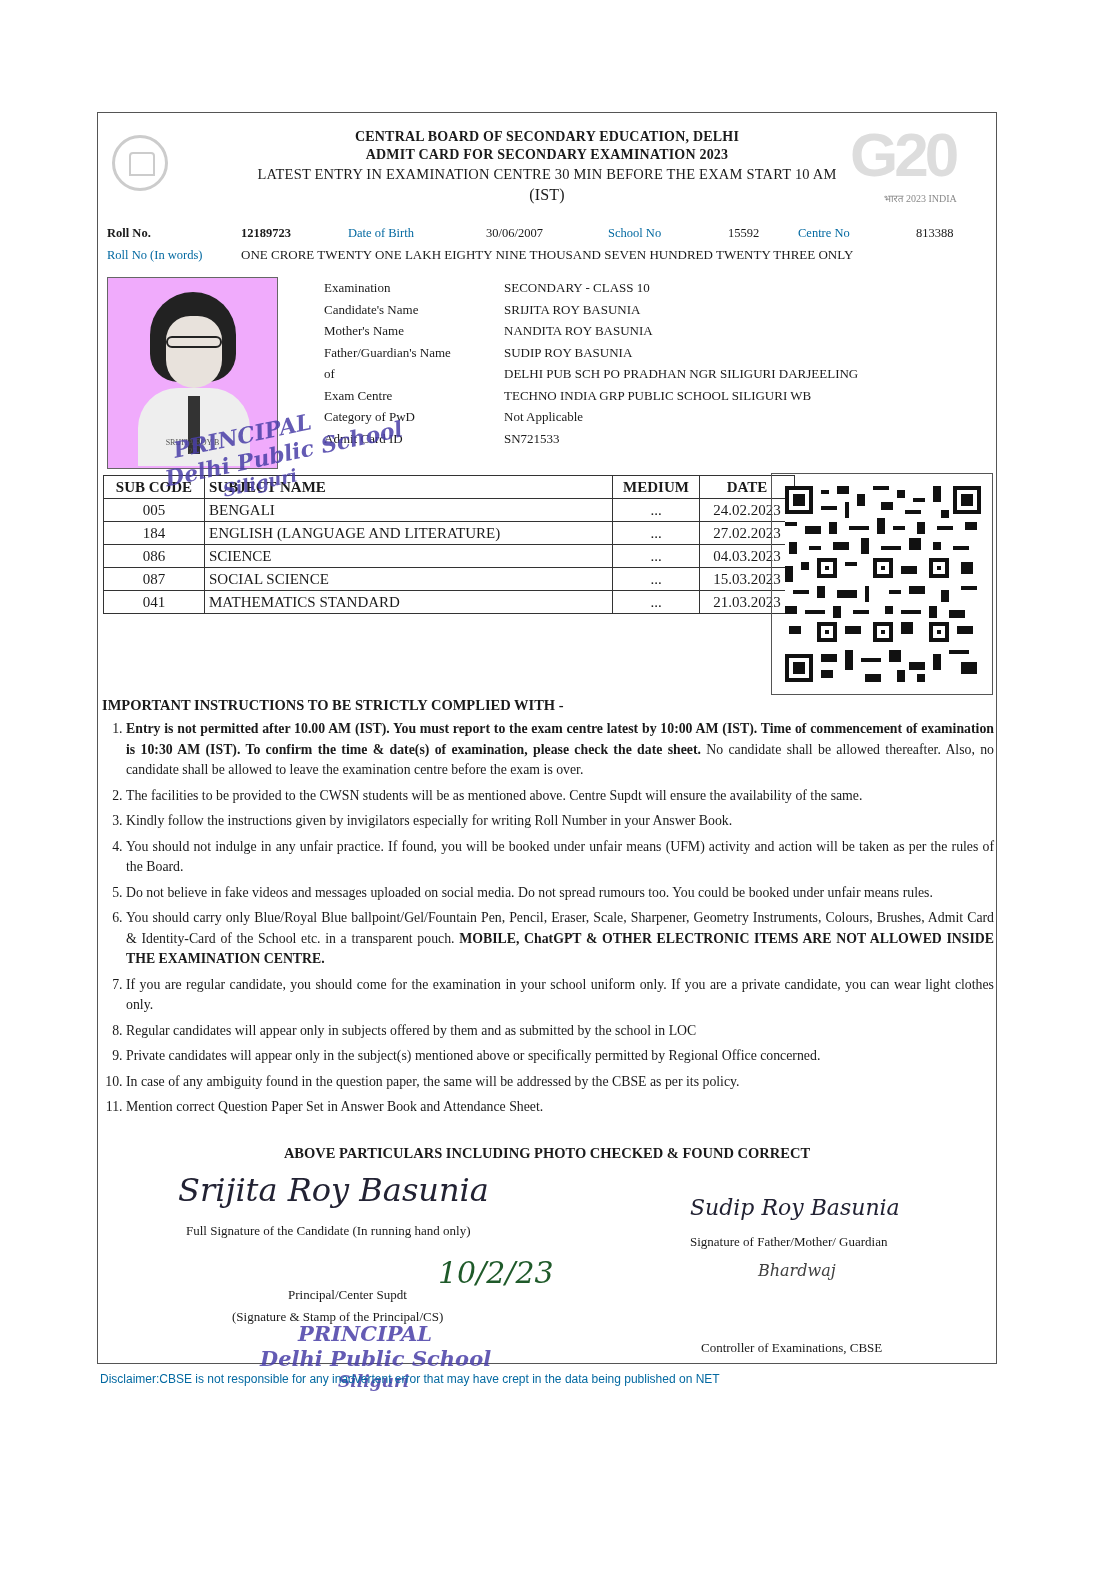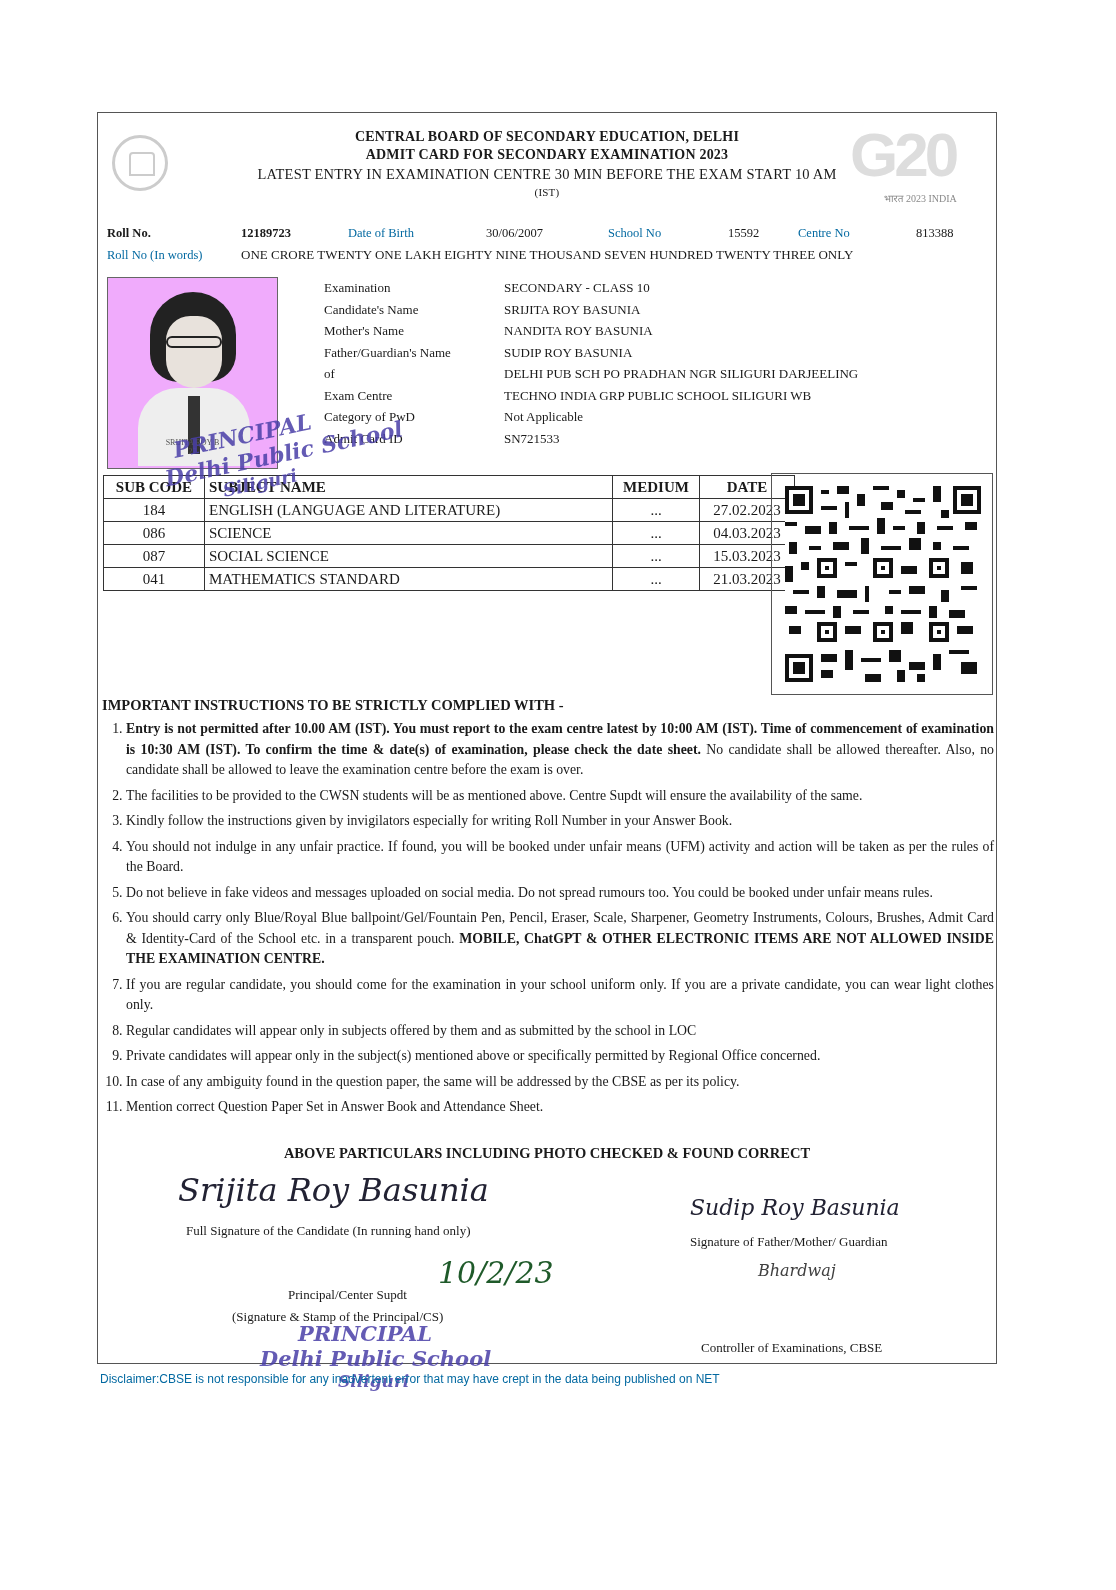"(IST)" div.hdr { font-size: 11px -> 16px }
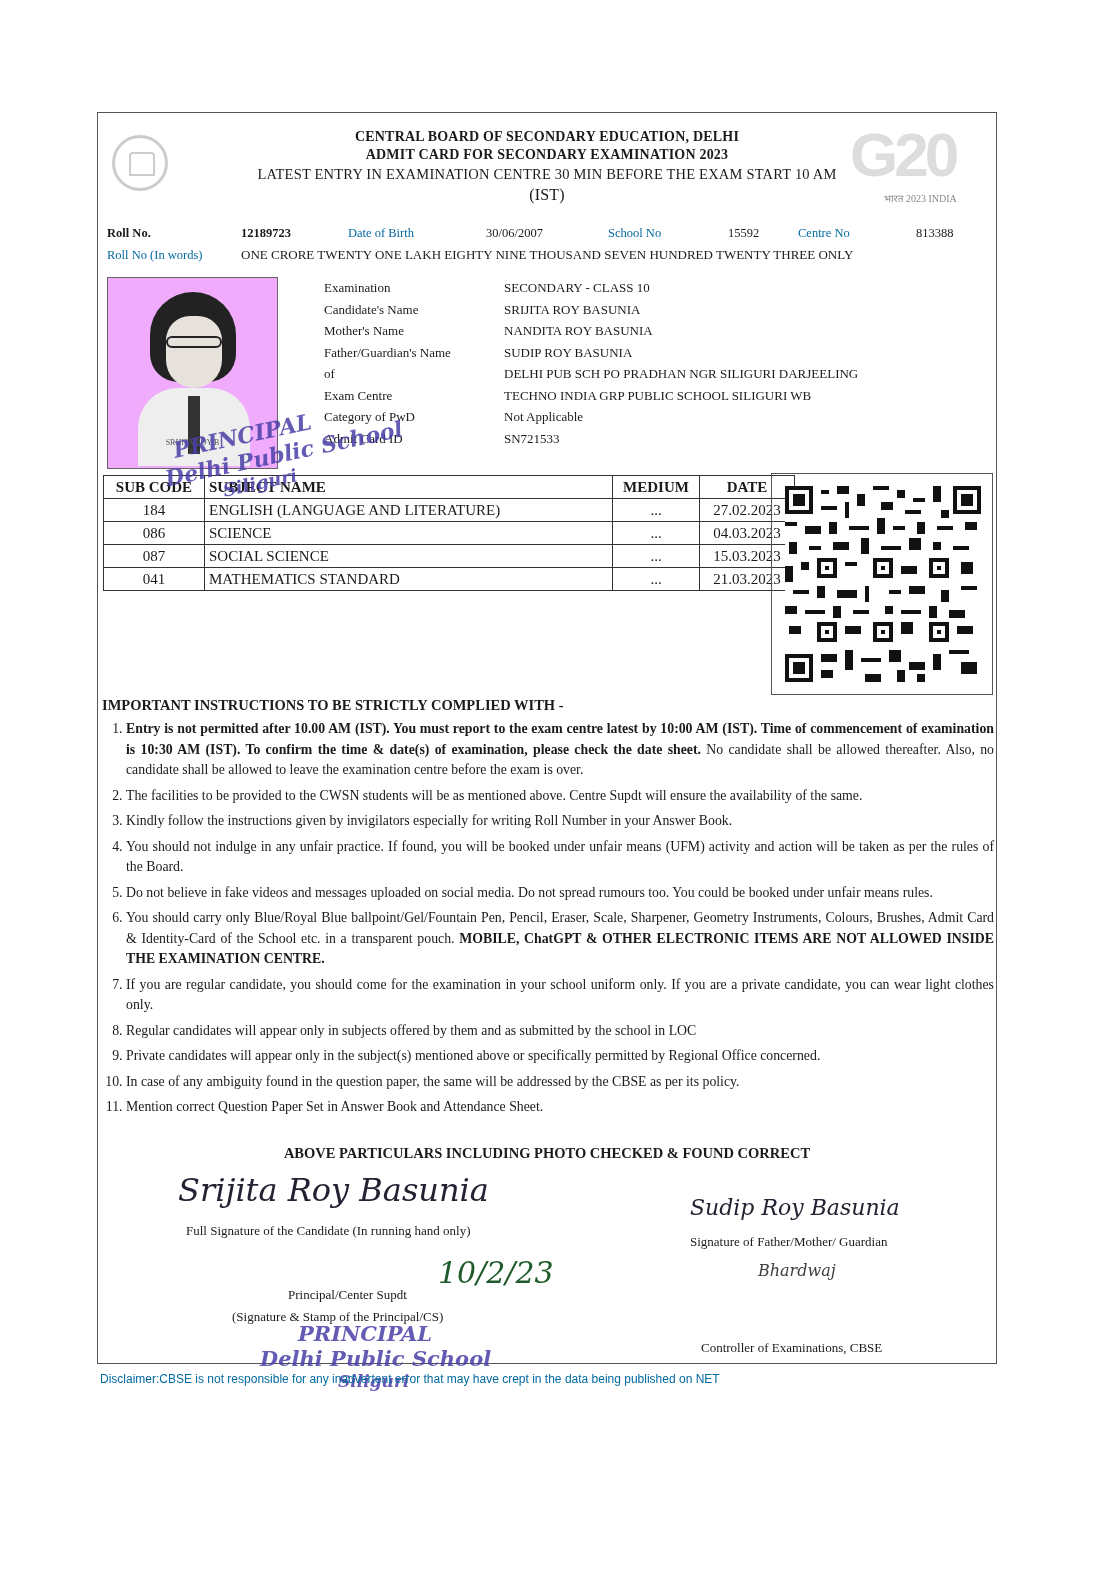"005" tr { html: none -> <tr> <td>005</td> <td>BENGALI</td> <td>...</td> <td>24.02.2023</td> </tr> }
